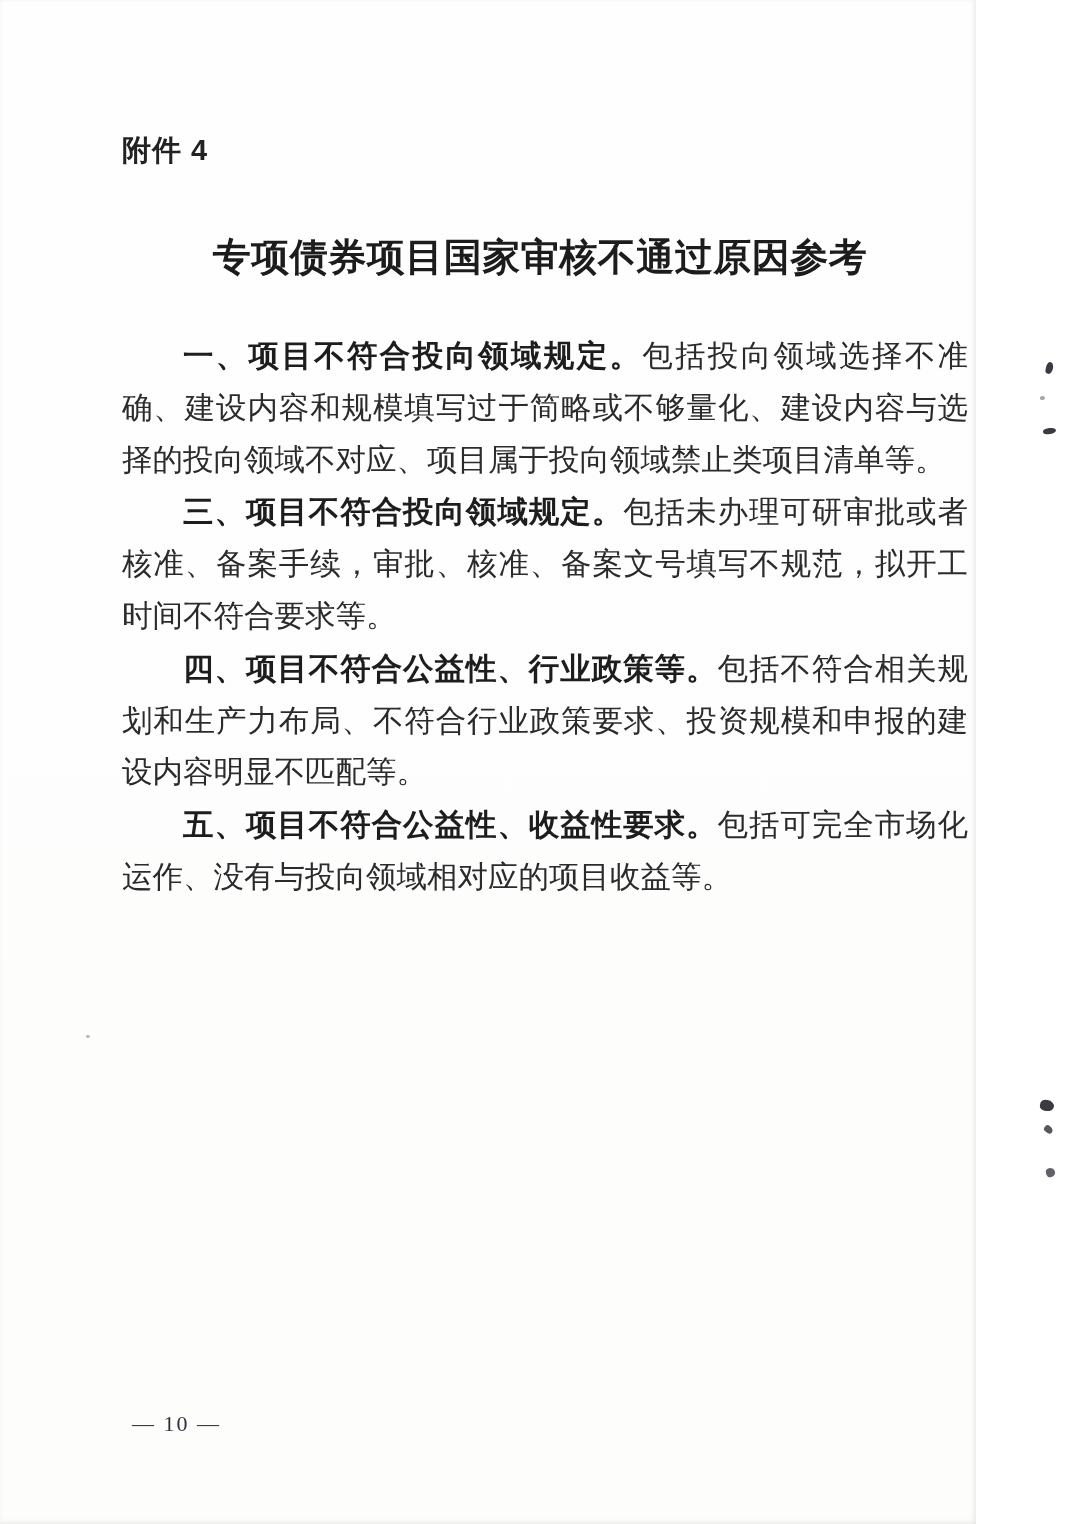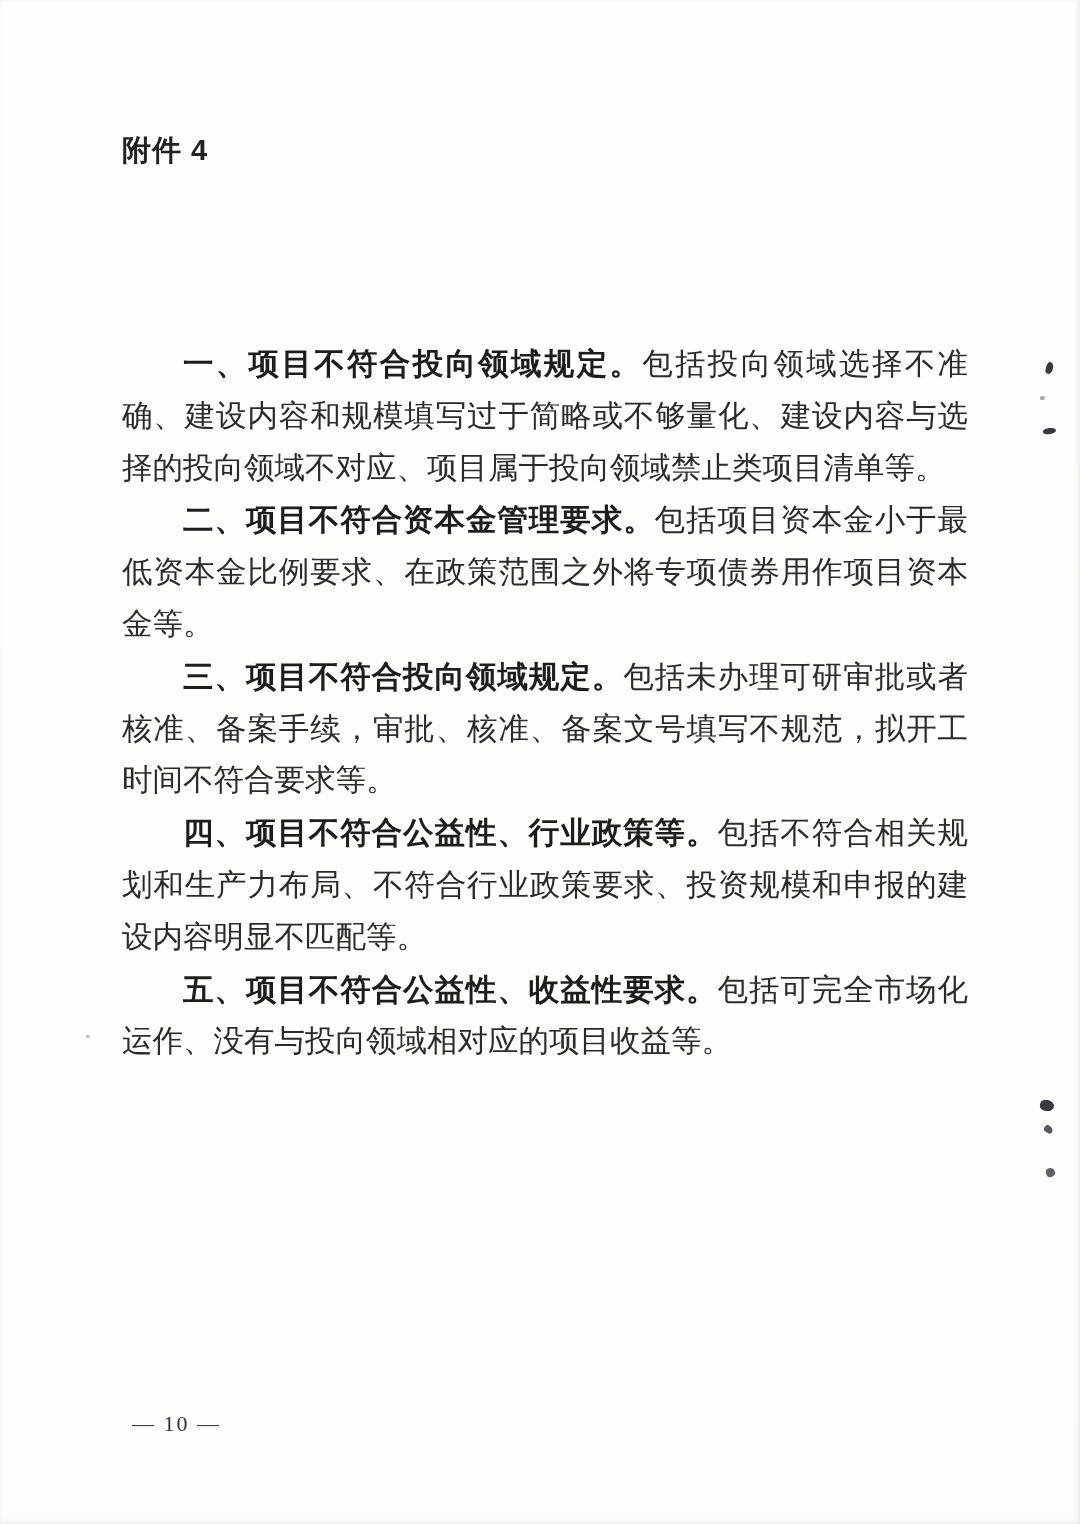"附件 4" .page { width: 1080px -> 976px }
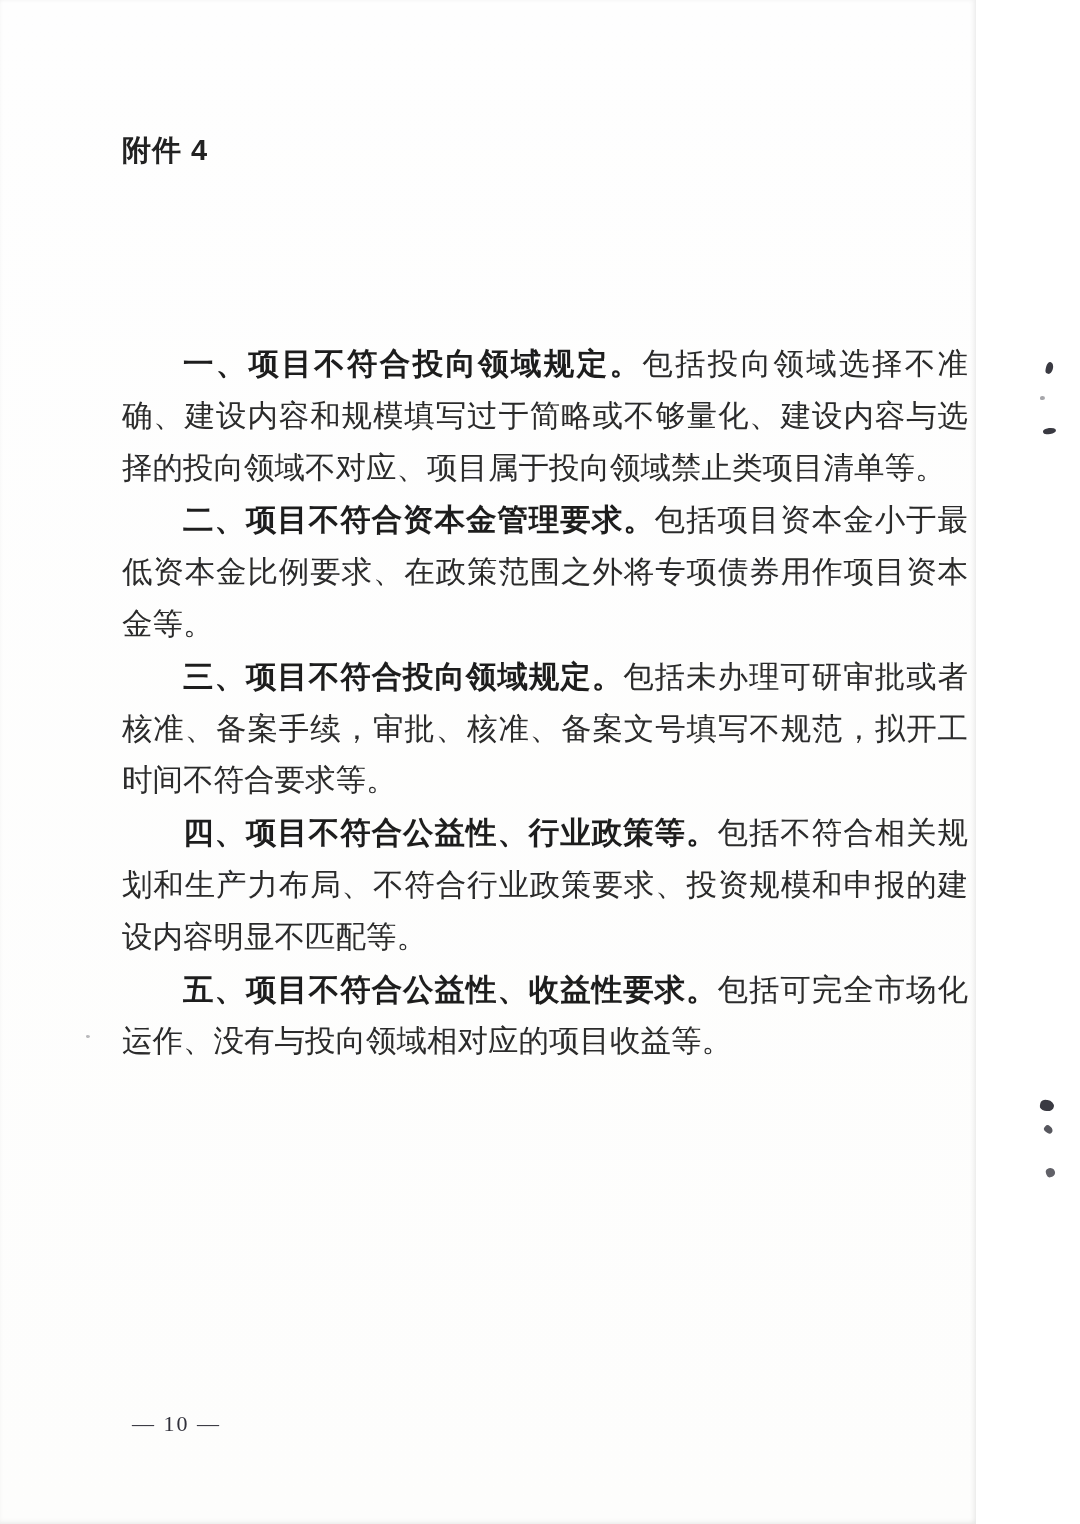"专项债券项目国家审核不通过原因参考" h1.doc-title { html: none -> <h1>专项债券项目国家审核不通过原因参考</h1> }
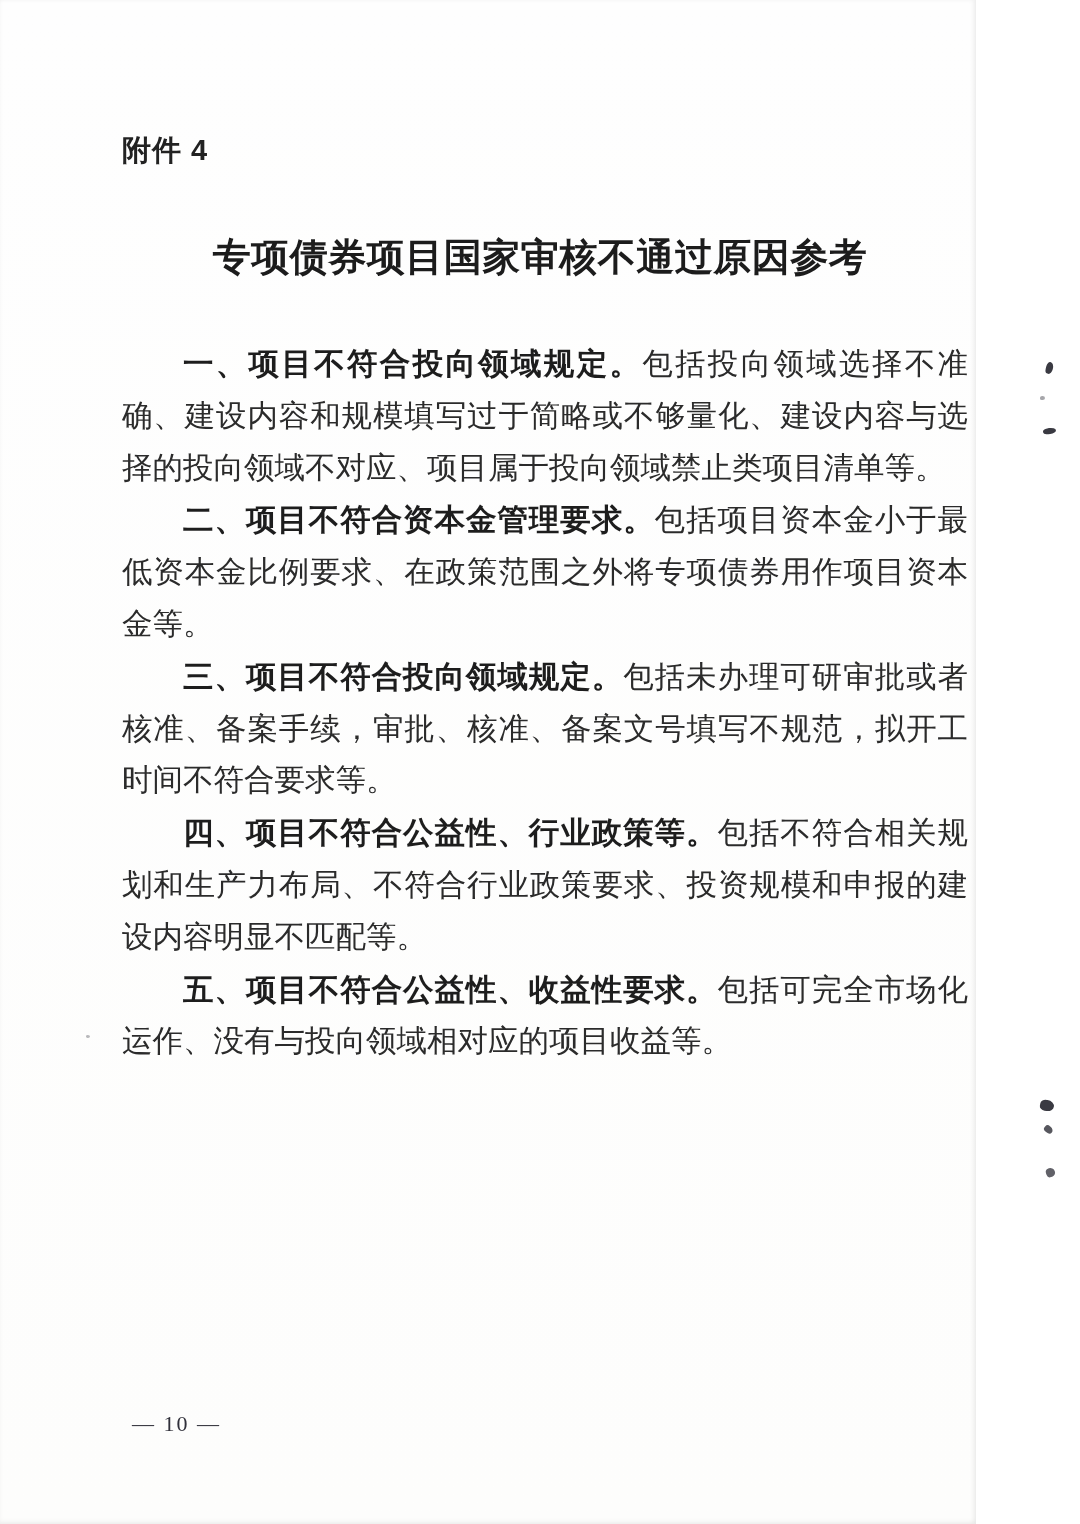"一、项目不符合投向领域规定。包括投向领域选择不准确、建设内容和规模填写过于简略或" .doc-body { margin-top: 8px -> none }
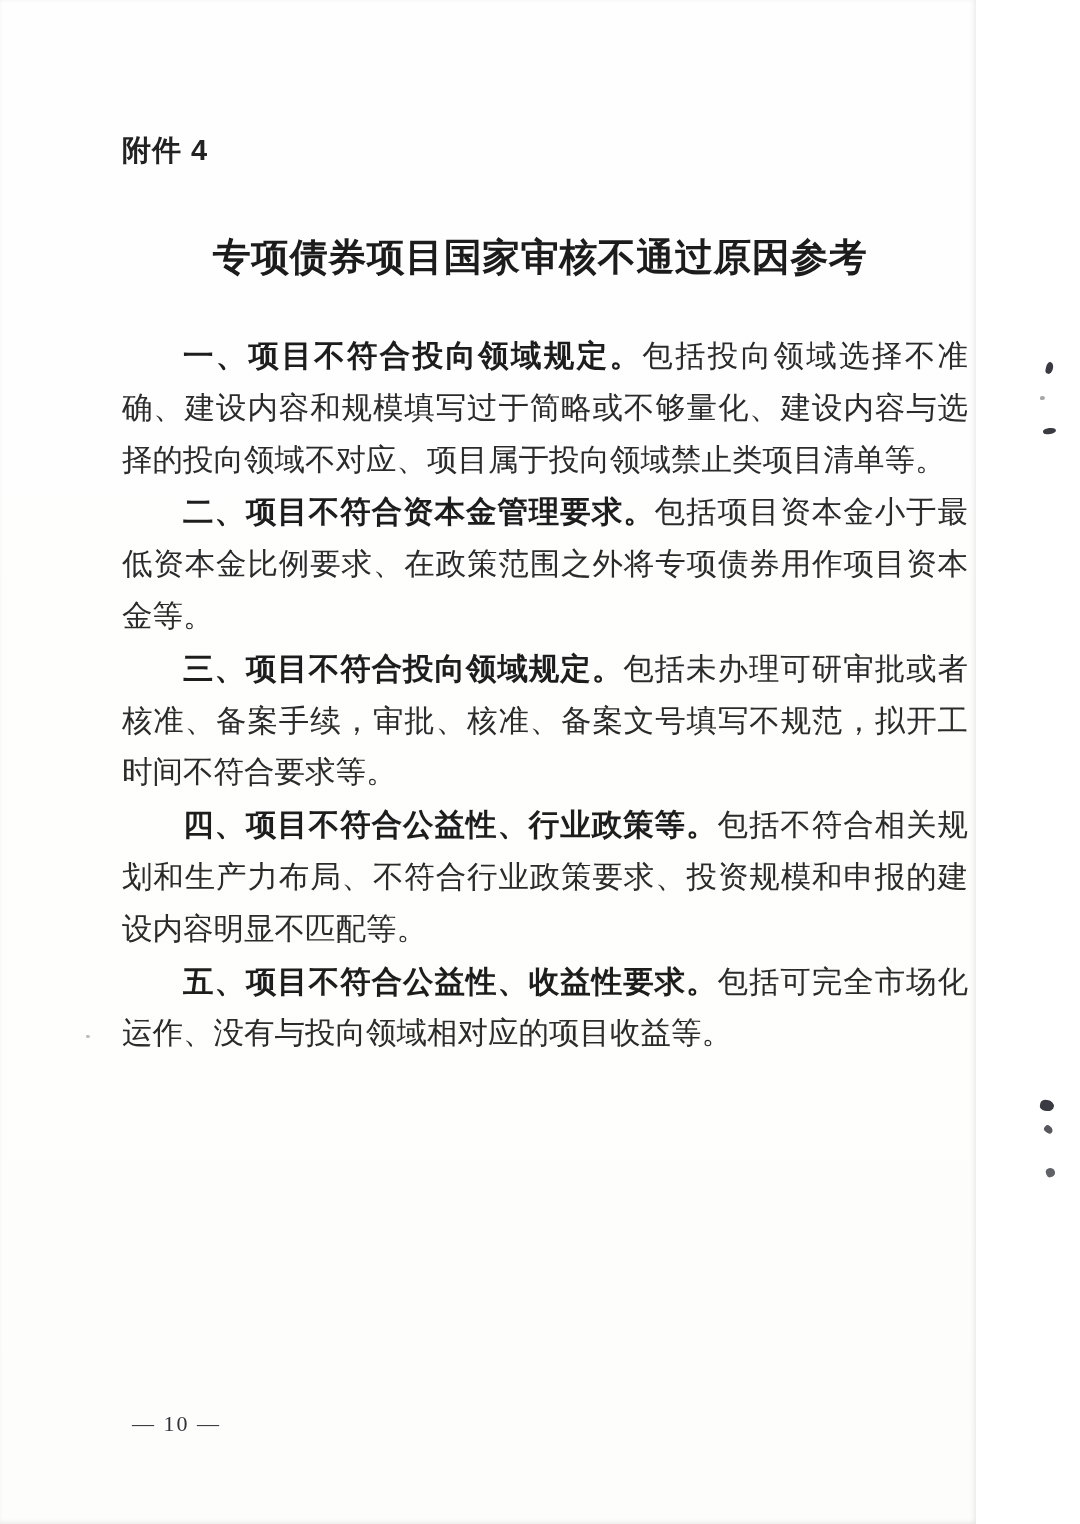"二、项目不符合资本金管理要求。包括项目资本金小于最低资本金比例要求、在政策范围之" p.para { html: <p><span>二、项目不符合资本金管理要求。</span><span>包括项目资本金小于最低资本金比例要求、在政策范围之外将专项债券用作项目资本金等。</span></p> -> none }
